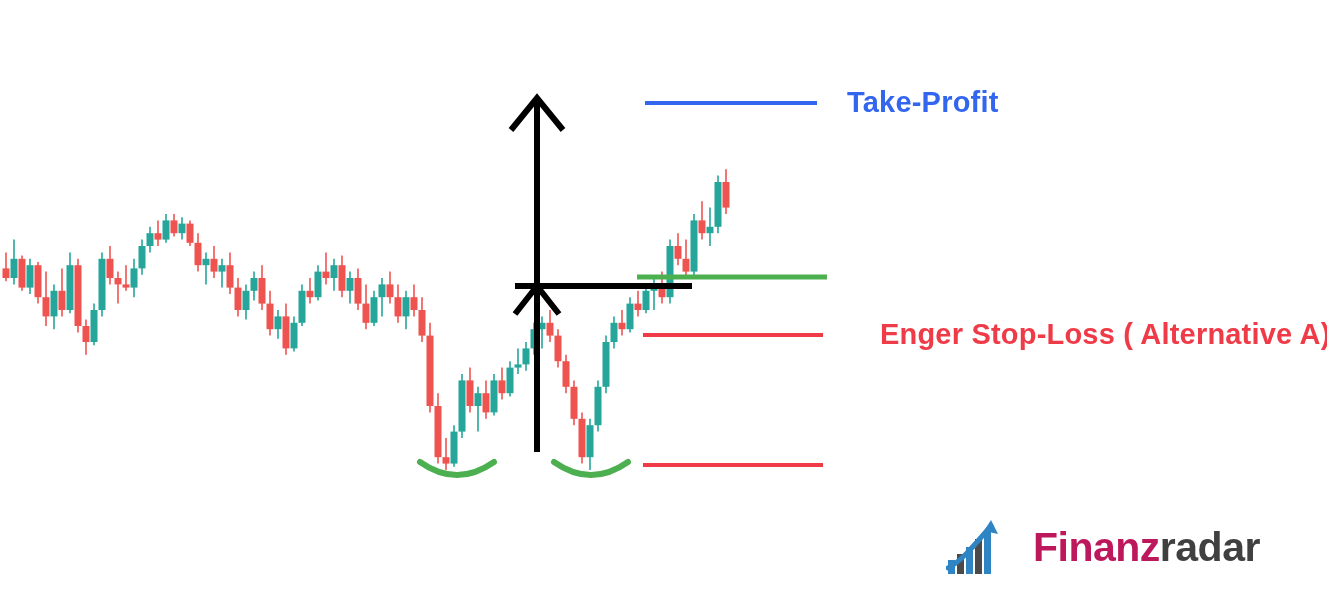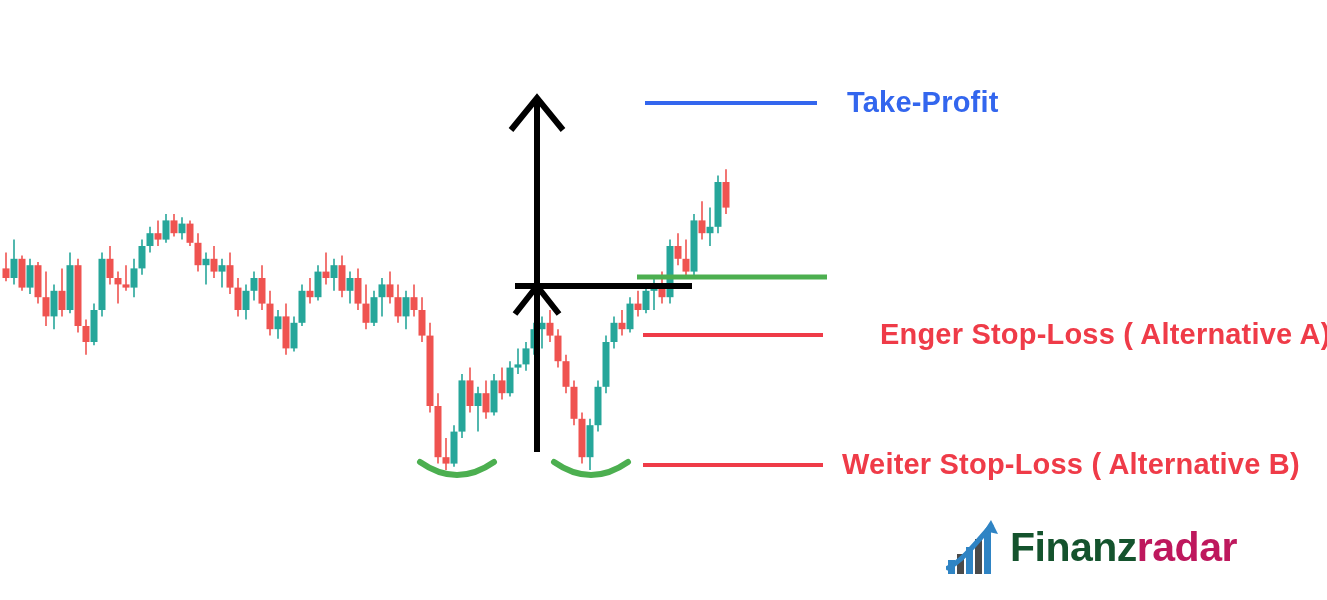"Weiter Stop-Loss ( Alternative B)" div.annot-label { html: <div>Weiter Stop-Loss ( Alternative B)</div> -> none }
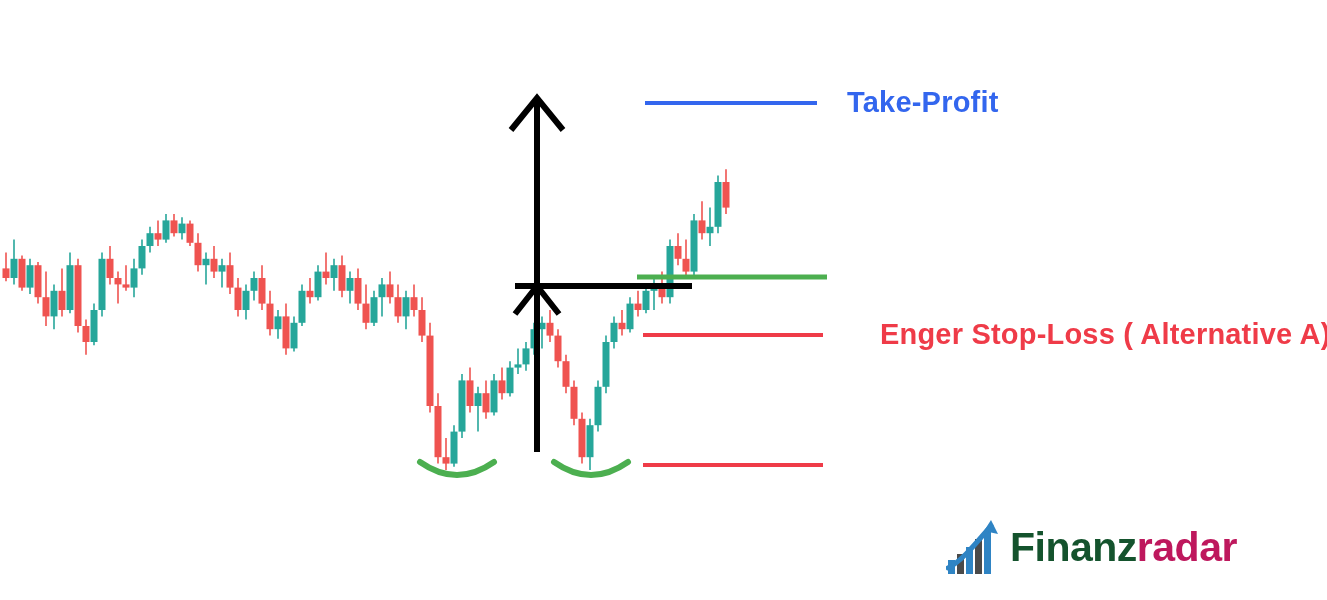"Finanz" #logo-text .brand-dark { color: #14532d -> #be185d; margin-left: none -> 23px }
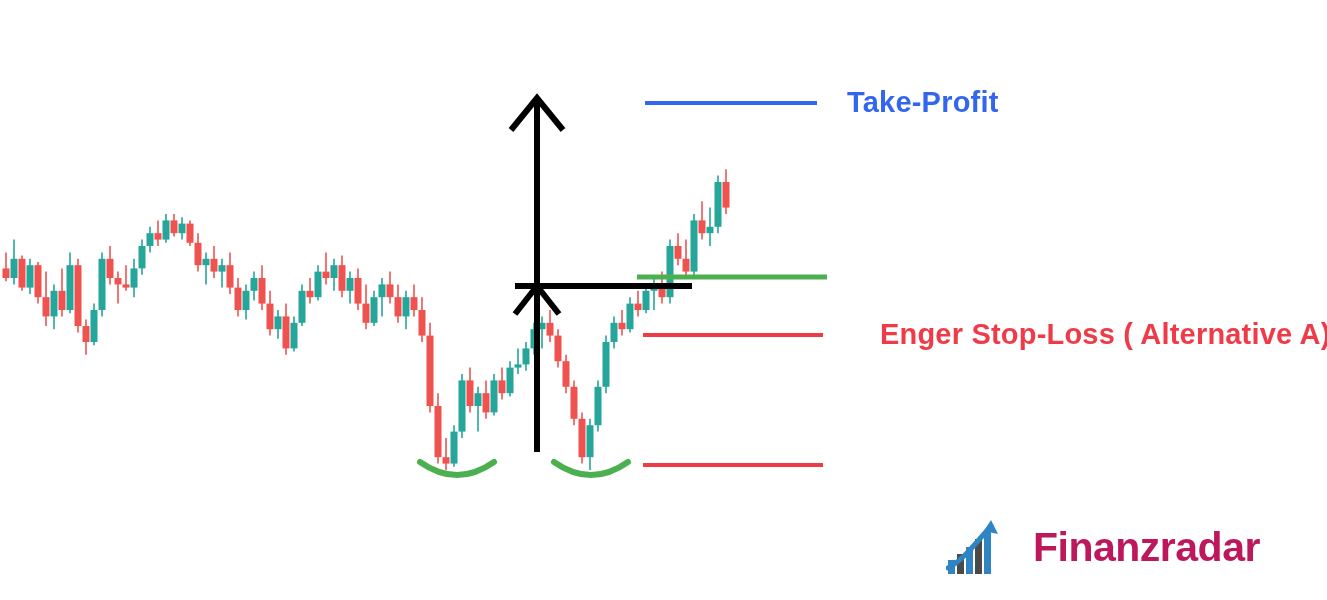"radar" #logo-text .brand-light { color: #be185d -> #404040 }
